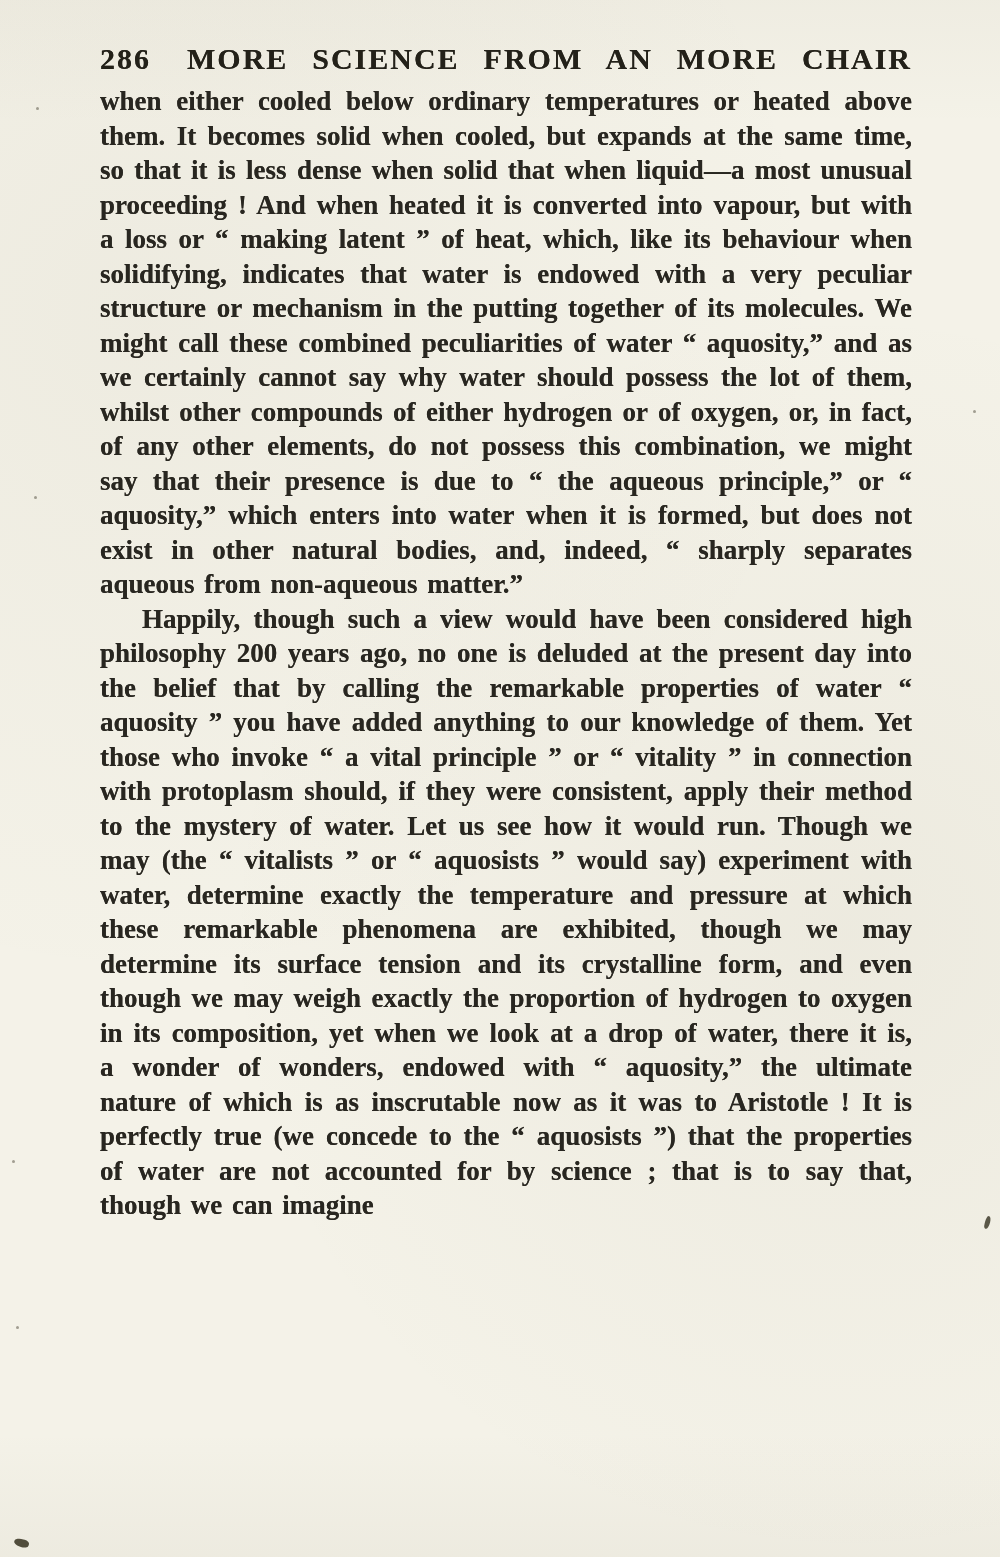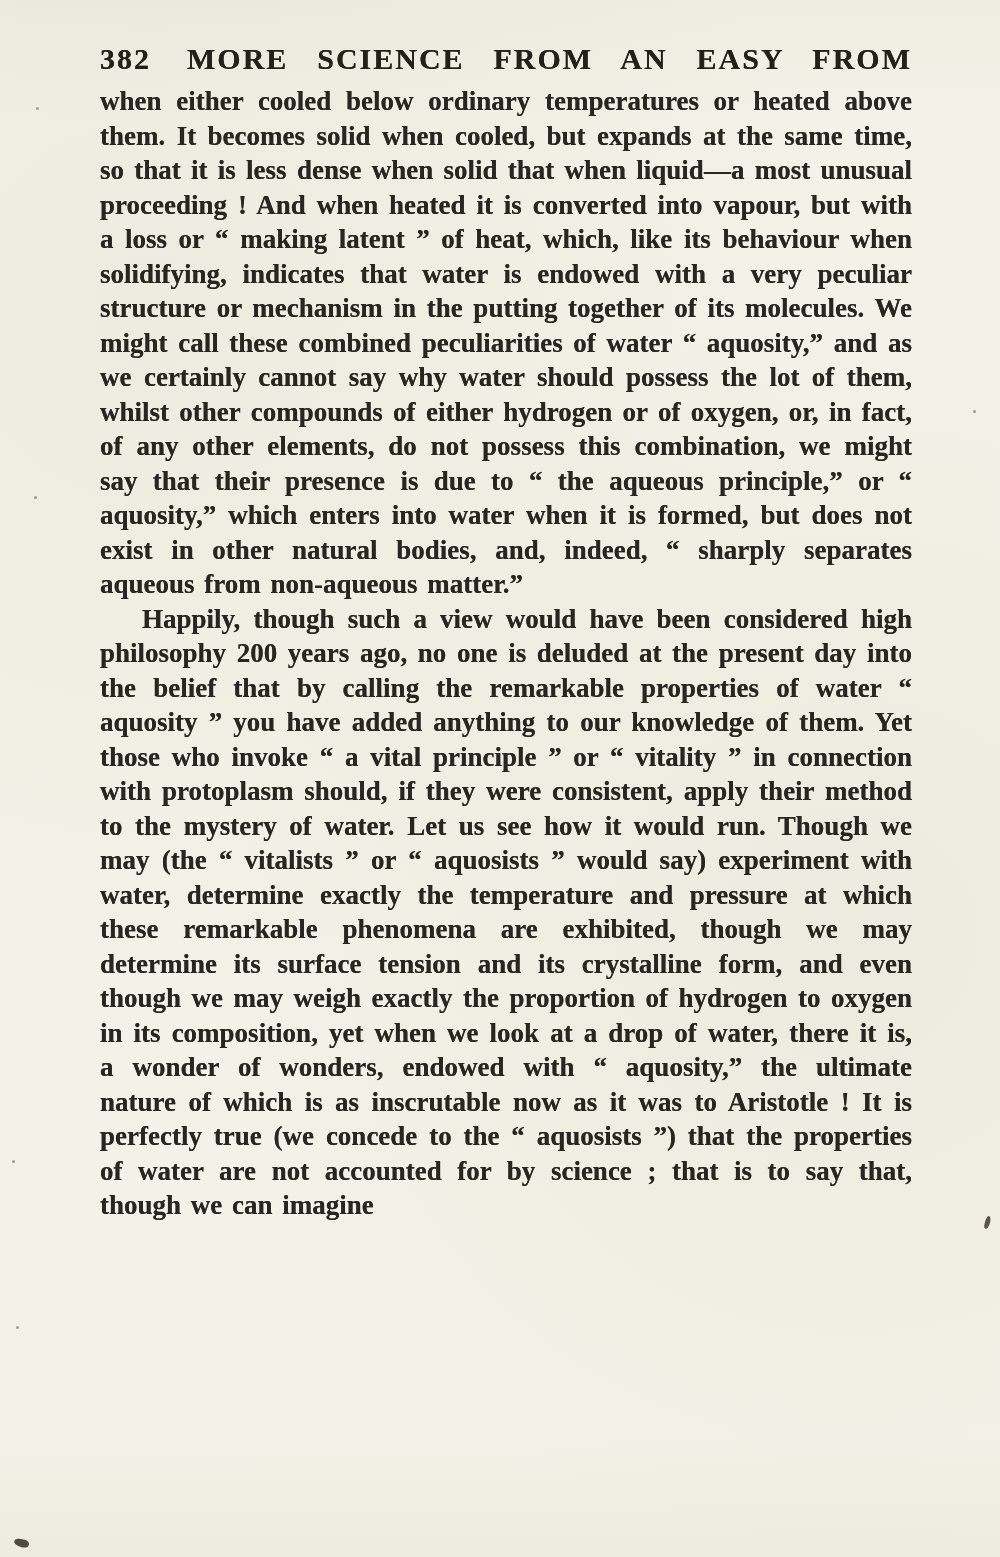"382" span.page-number { text: 382 -> 286 }
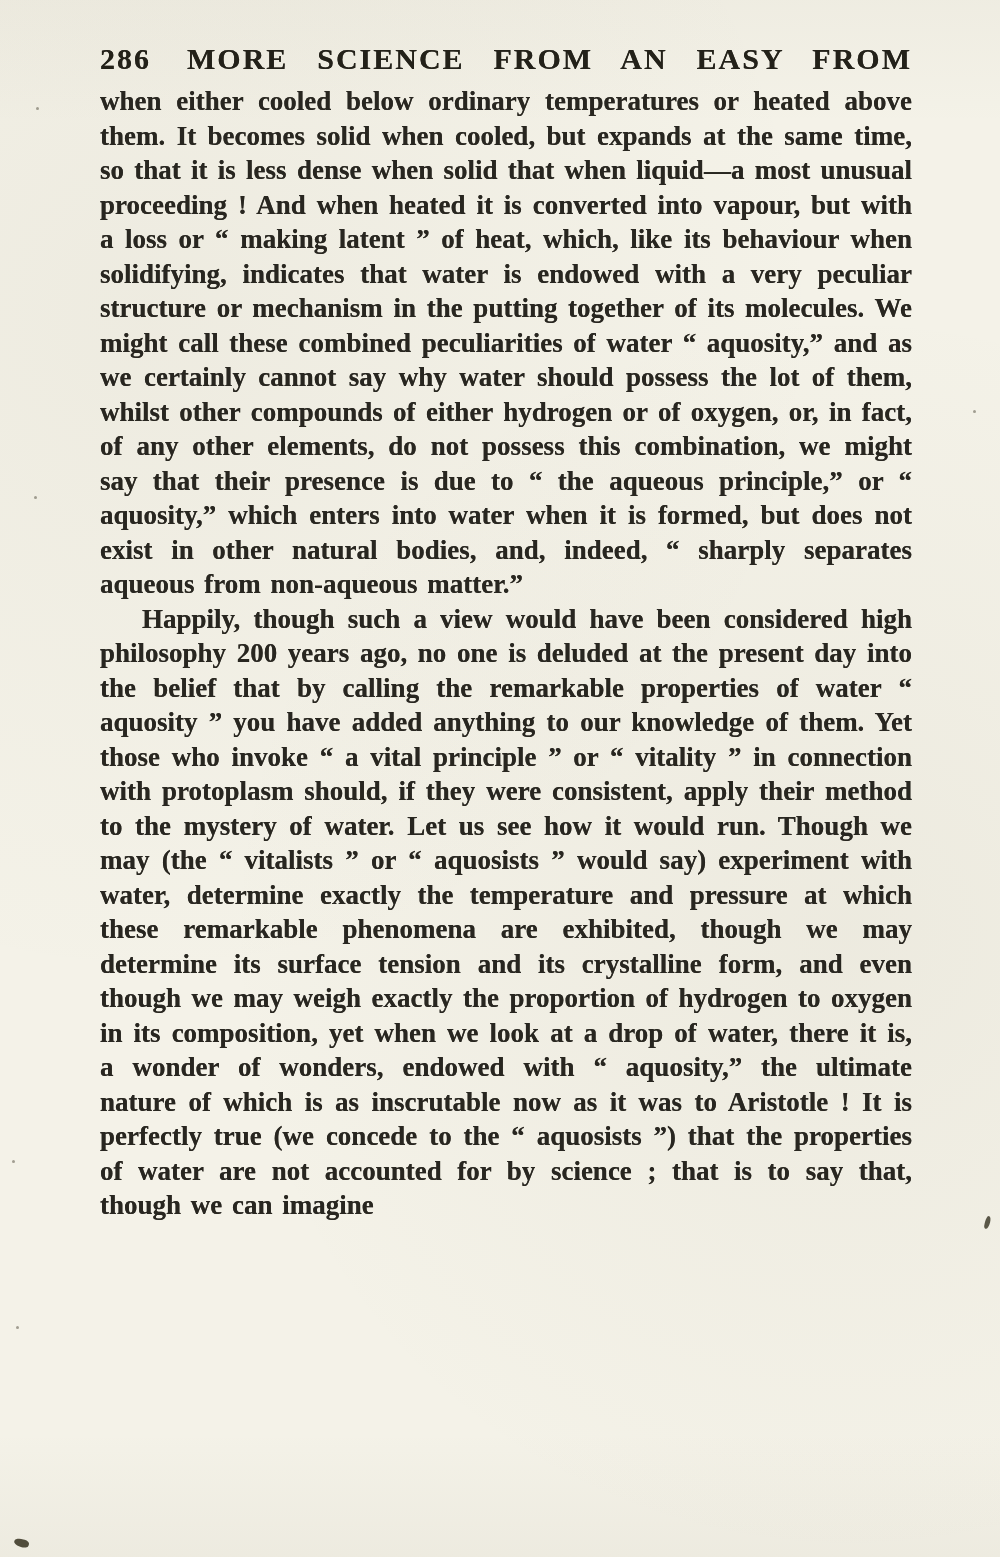"MORE SCIENCE FROM AN EASY" span.running-title { text: EASY FROM -> MORE CHAIR }
